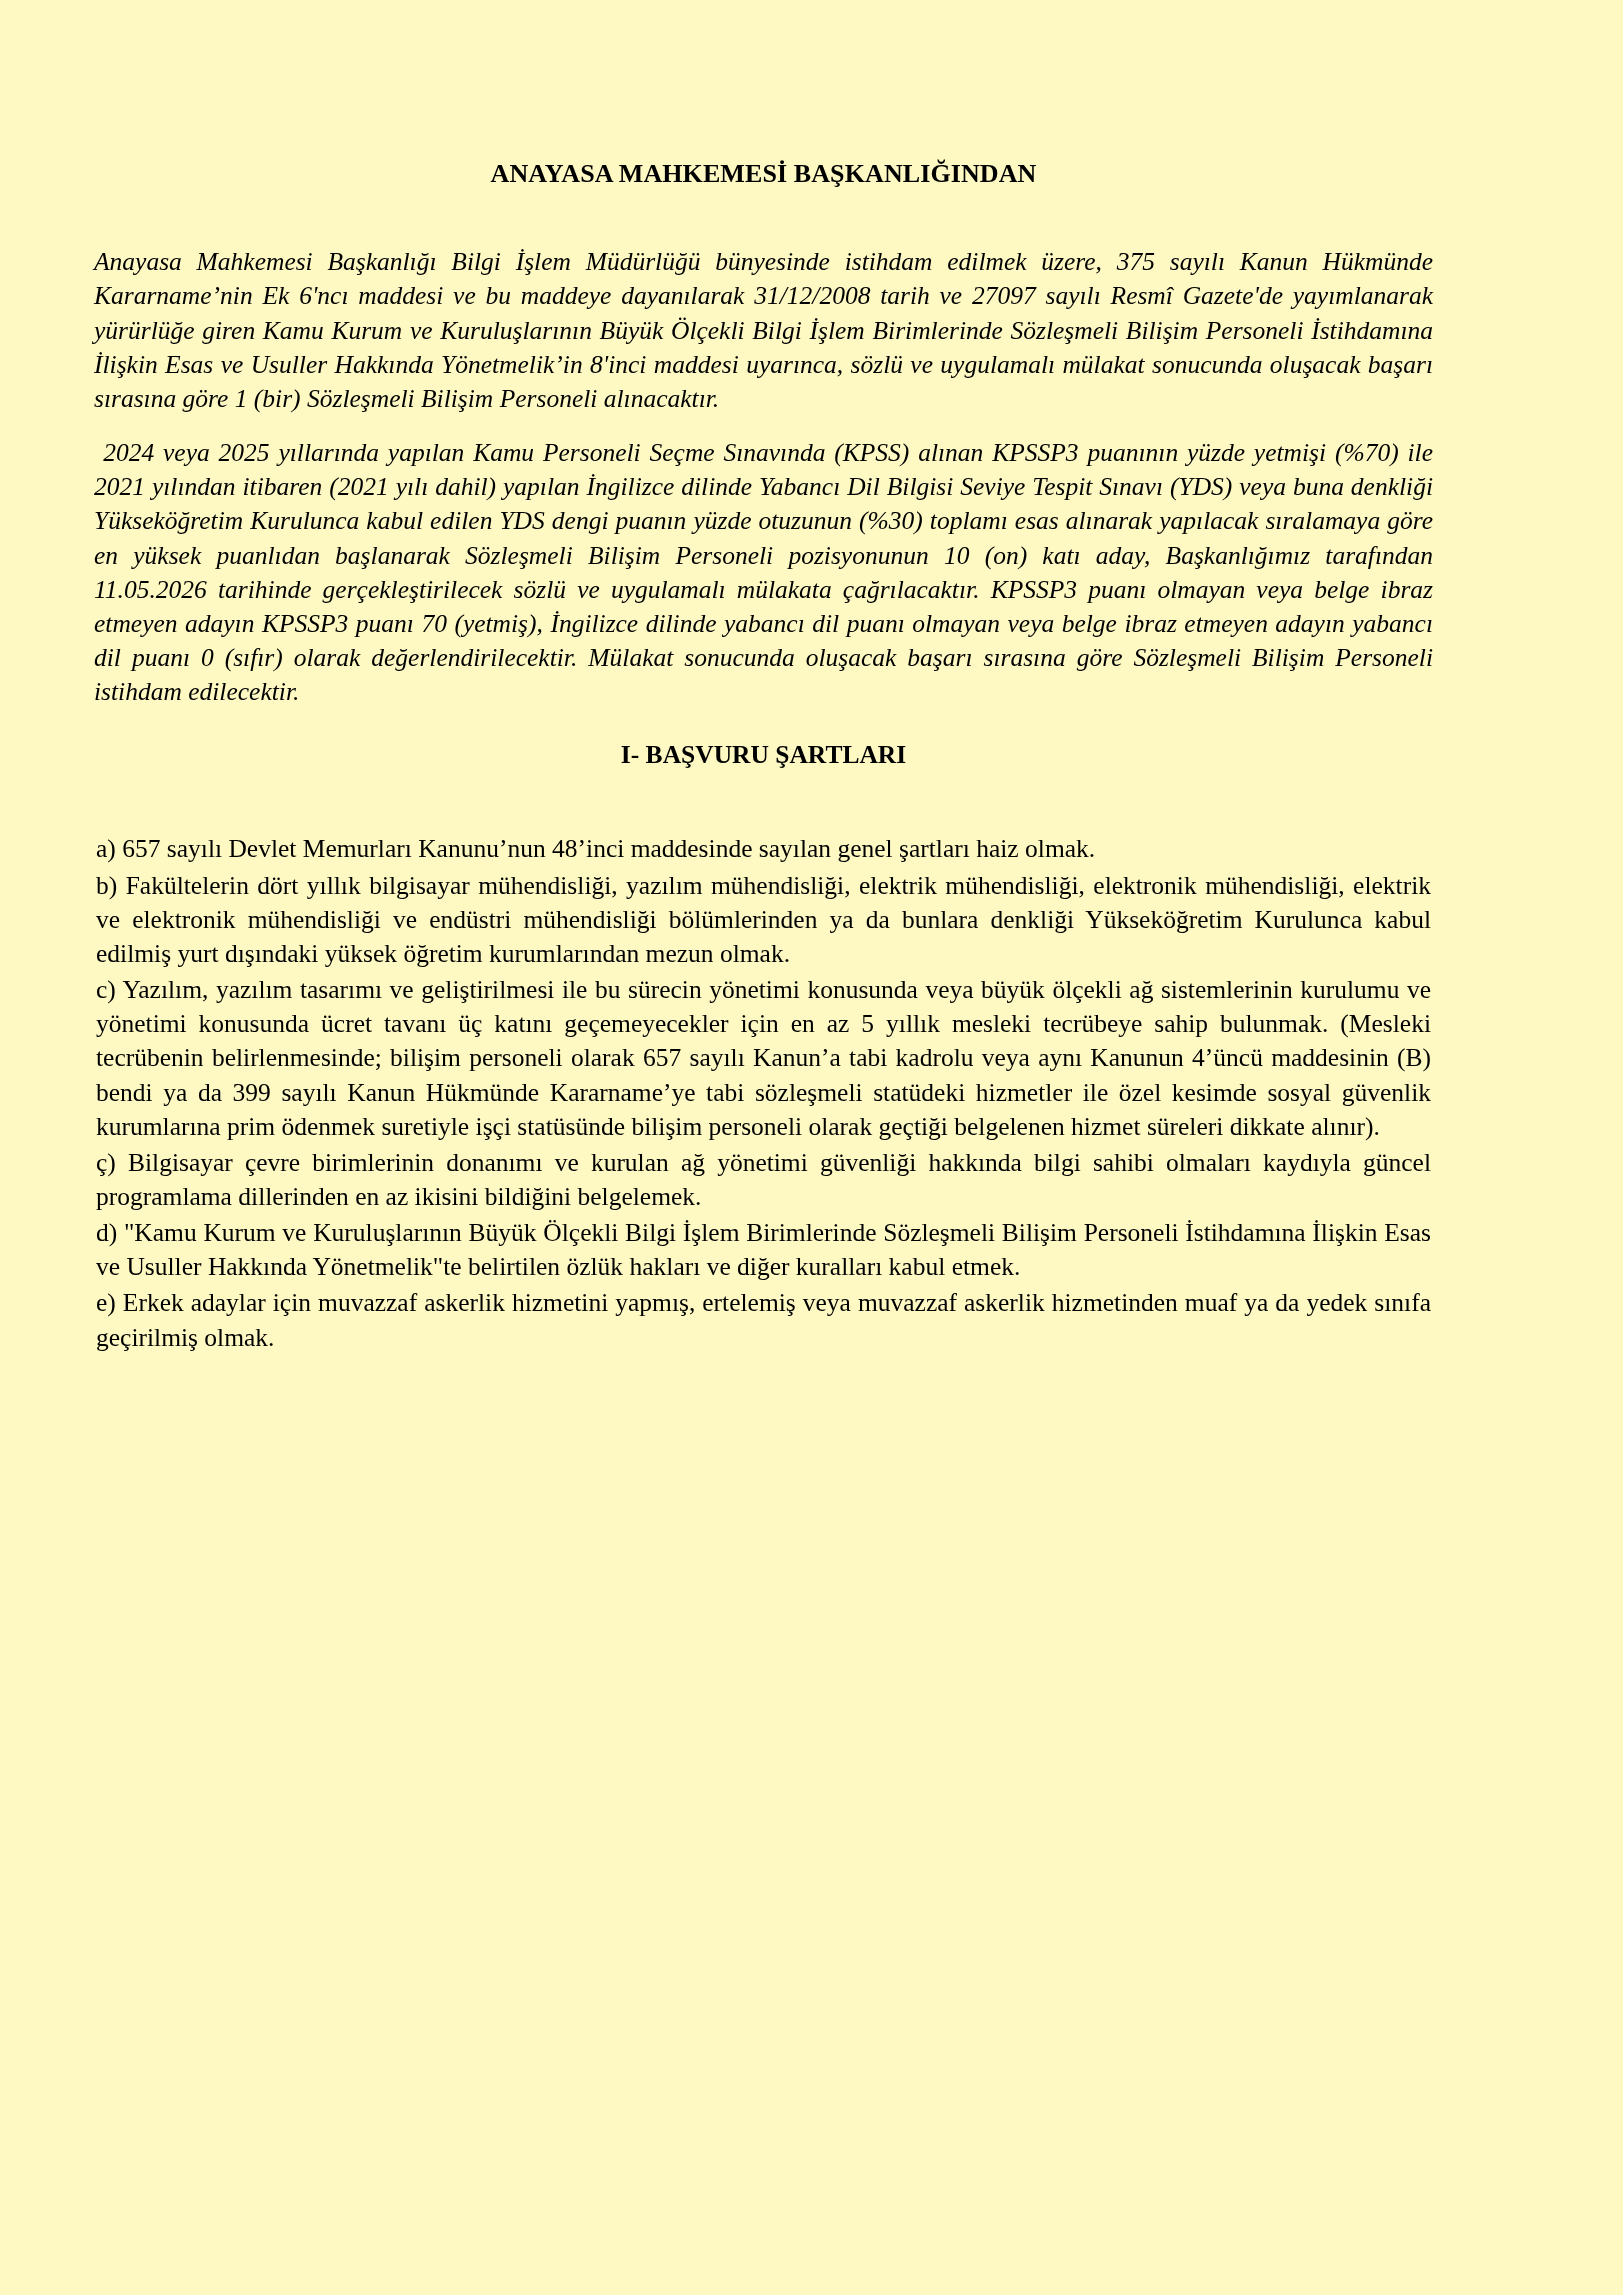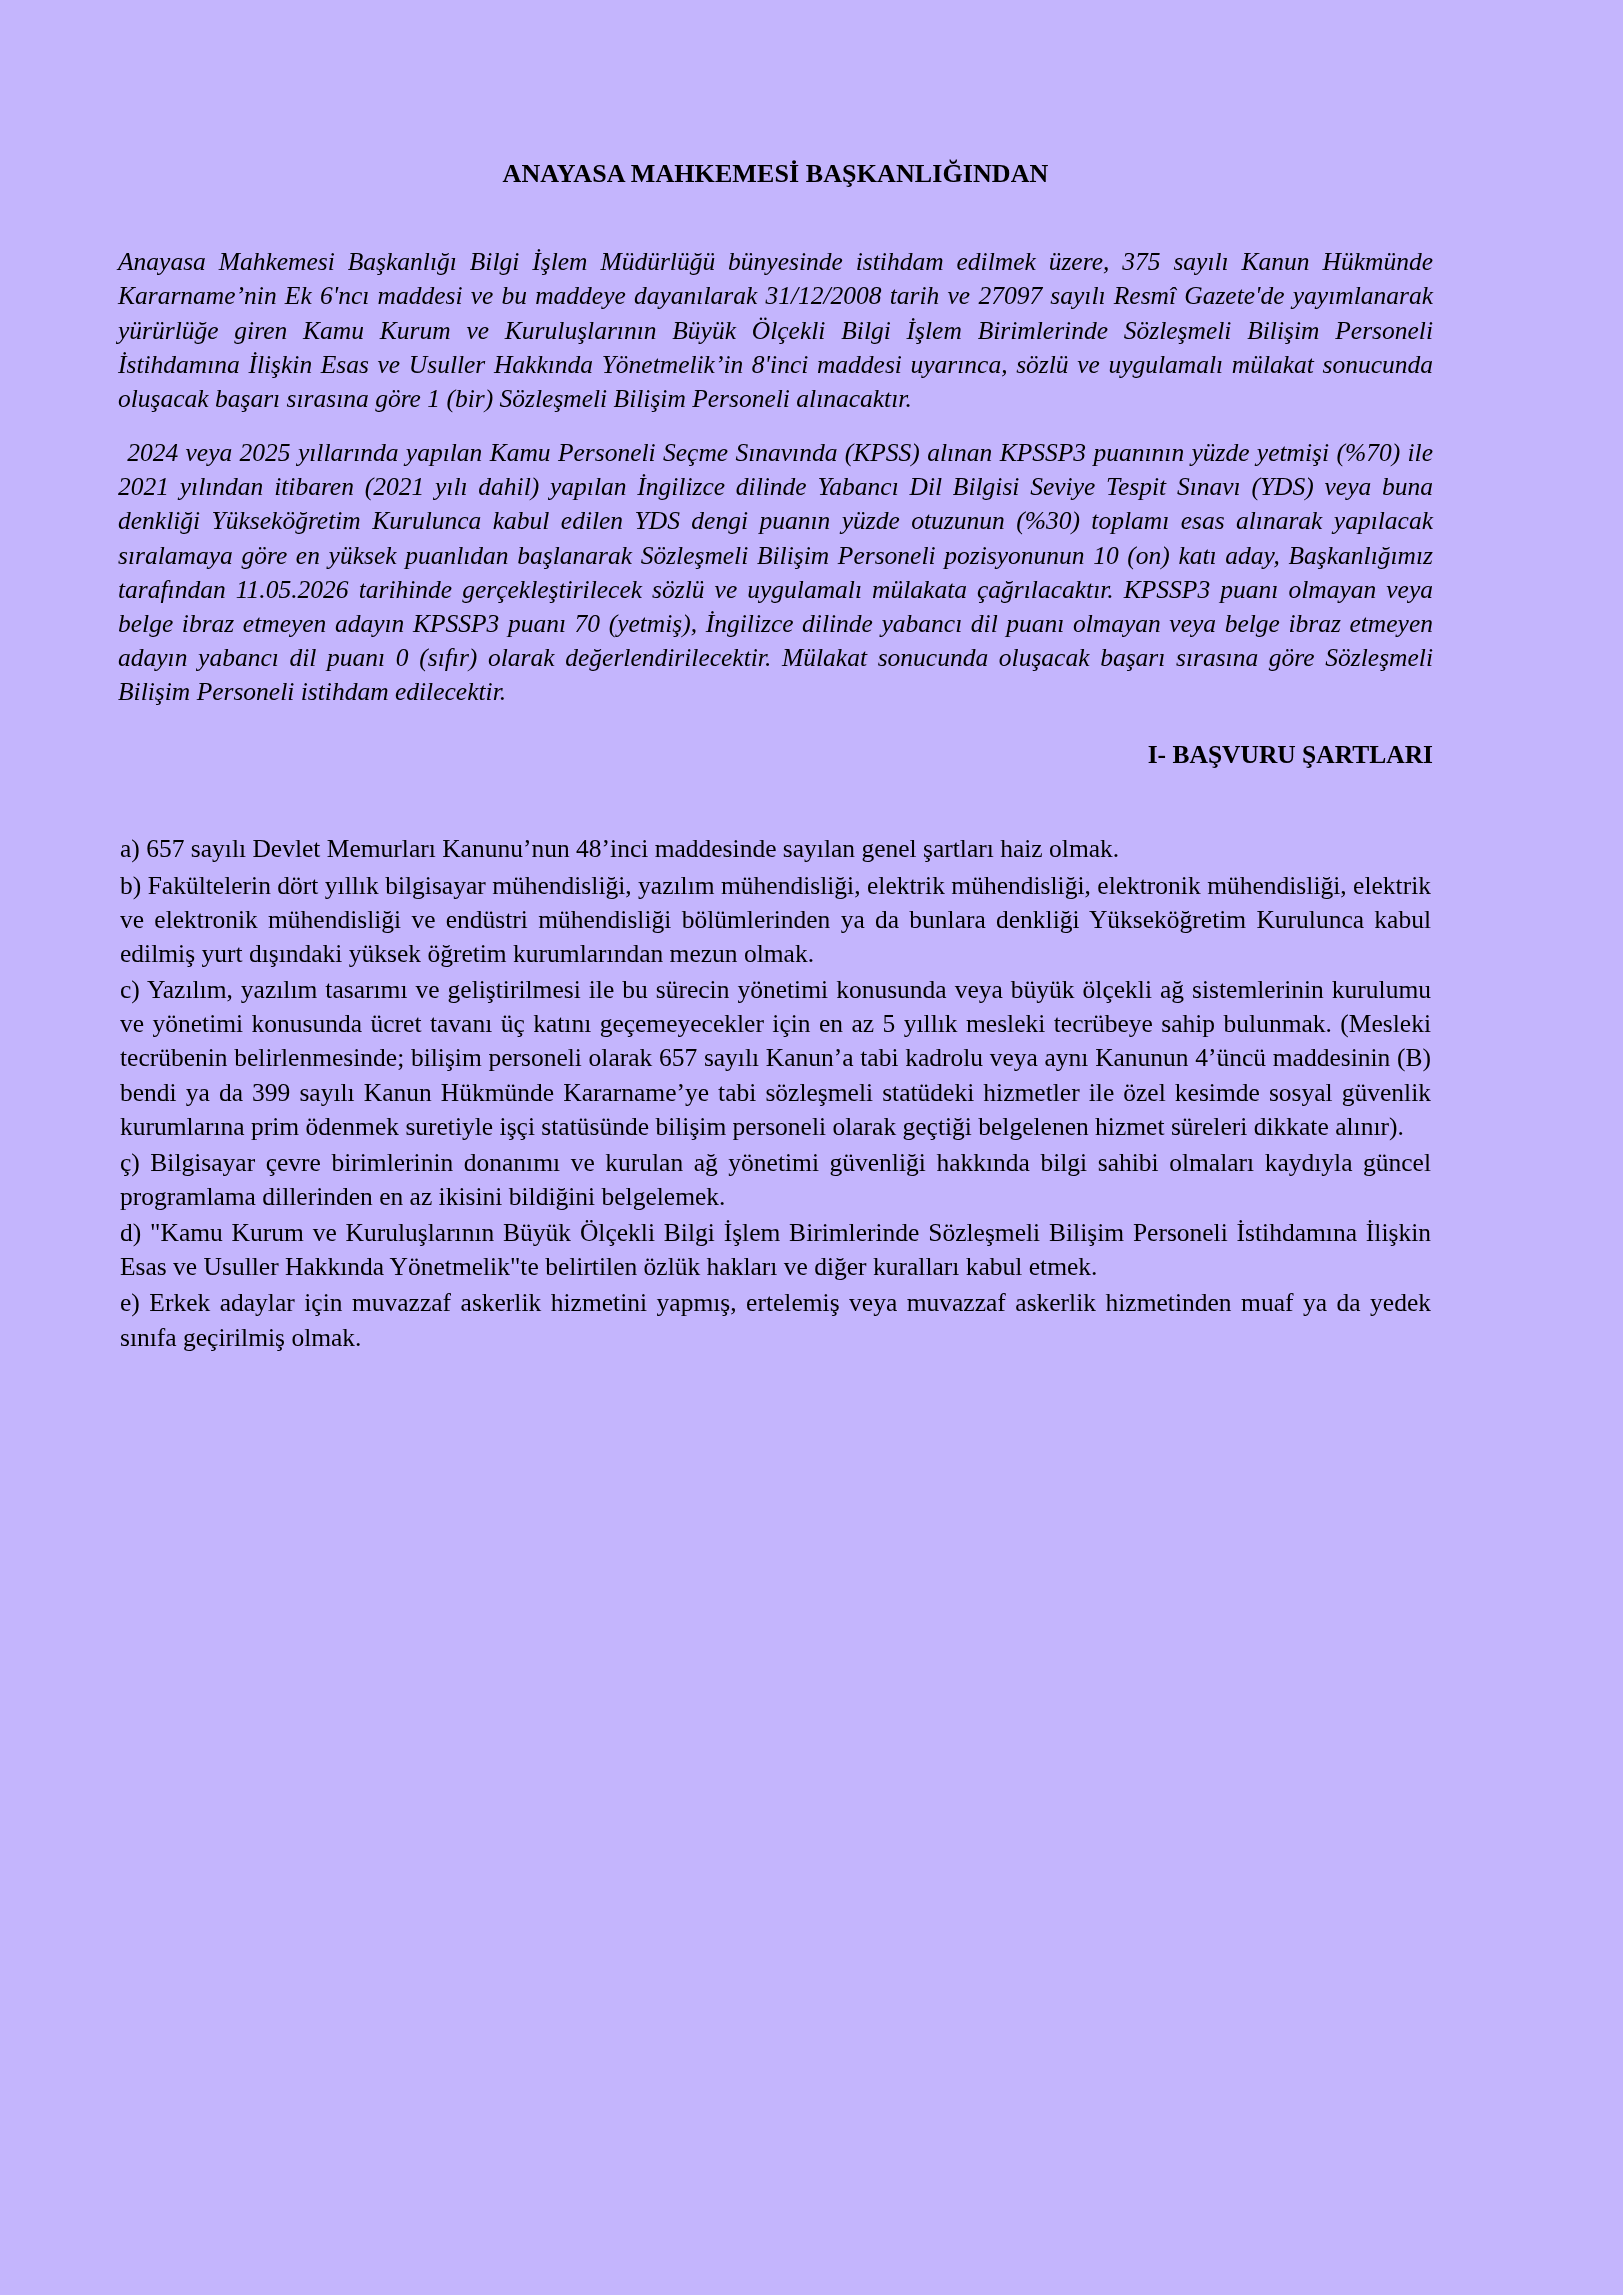"ANAYASA MAHKEMESİ BAŞKANLIĞINDAN" .page { background: #c4b5fd -> #fef9c3; padding: 157px 190px 131px 118px -> 157px 190px 131px 94px }
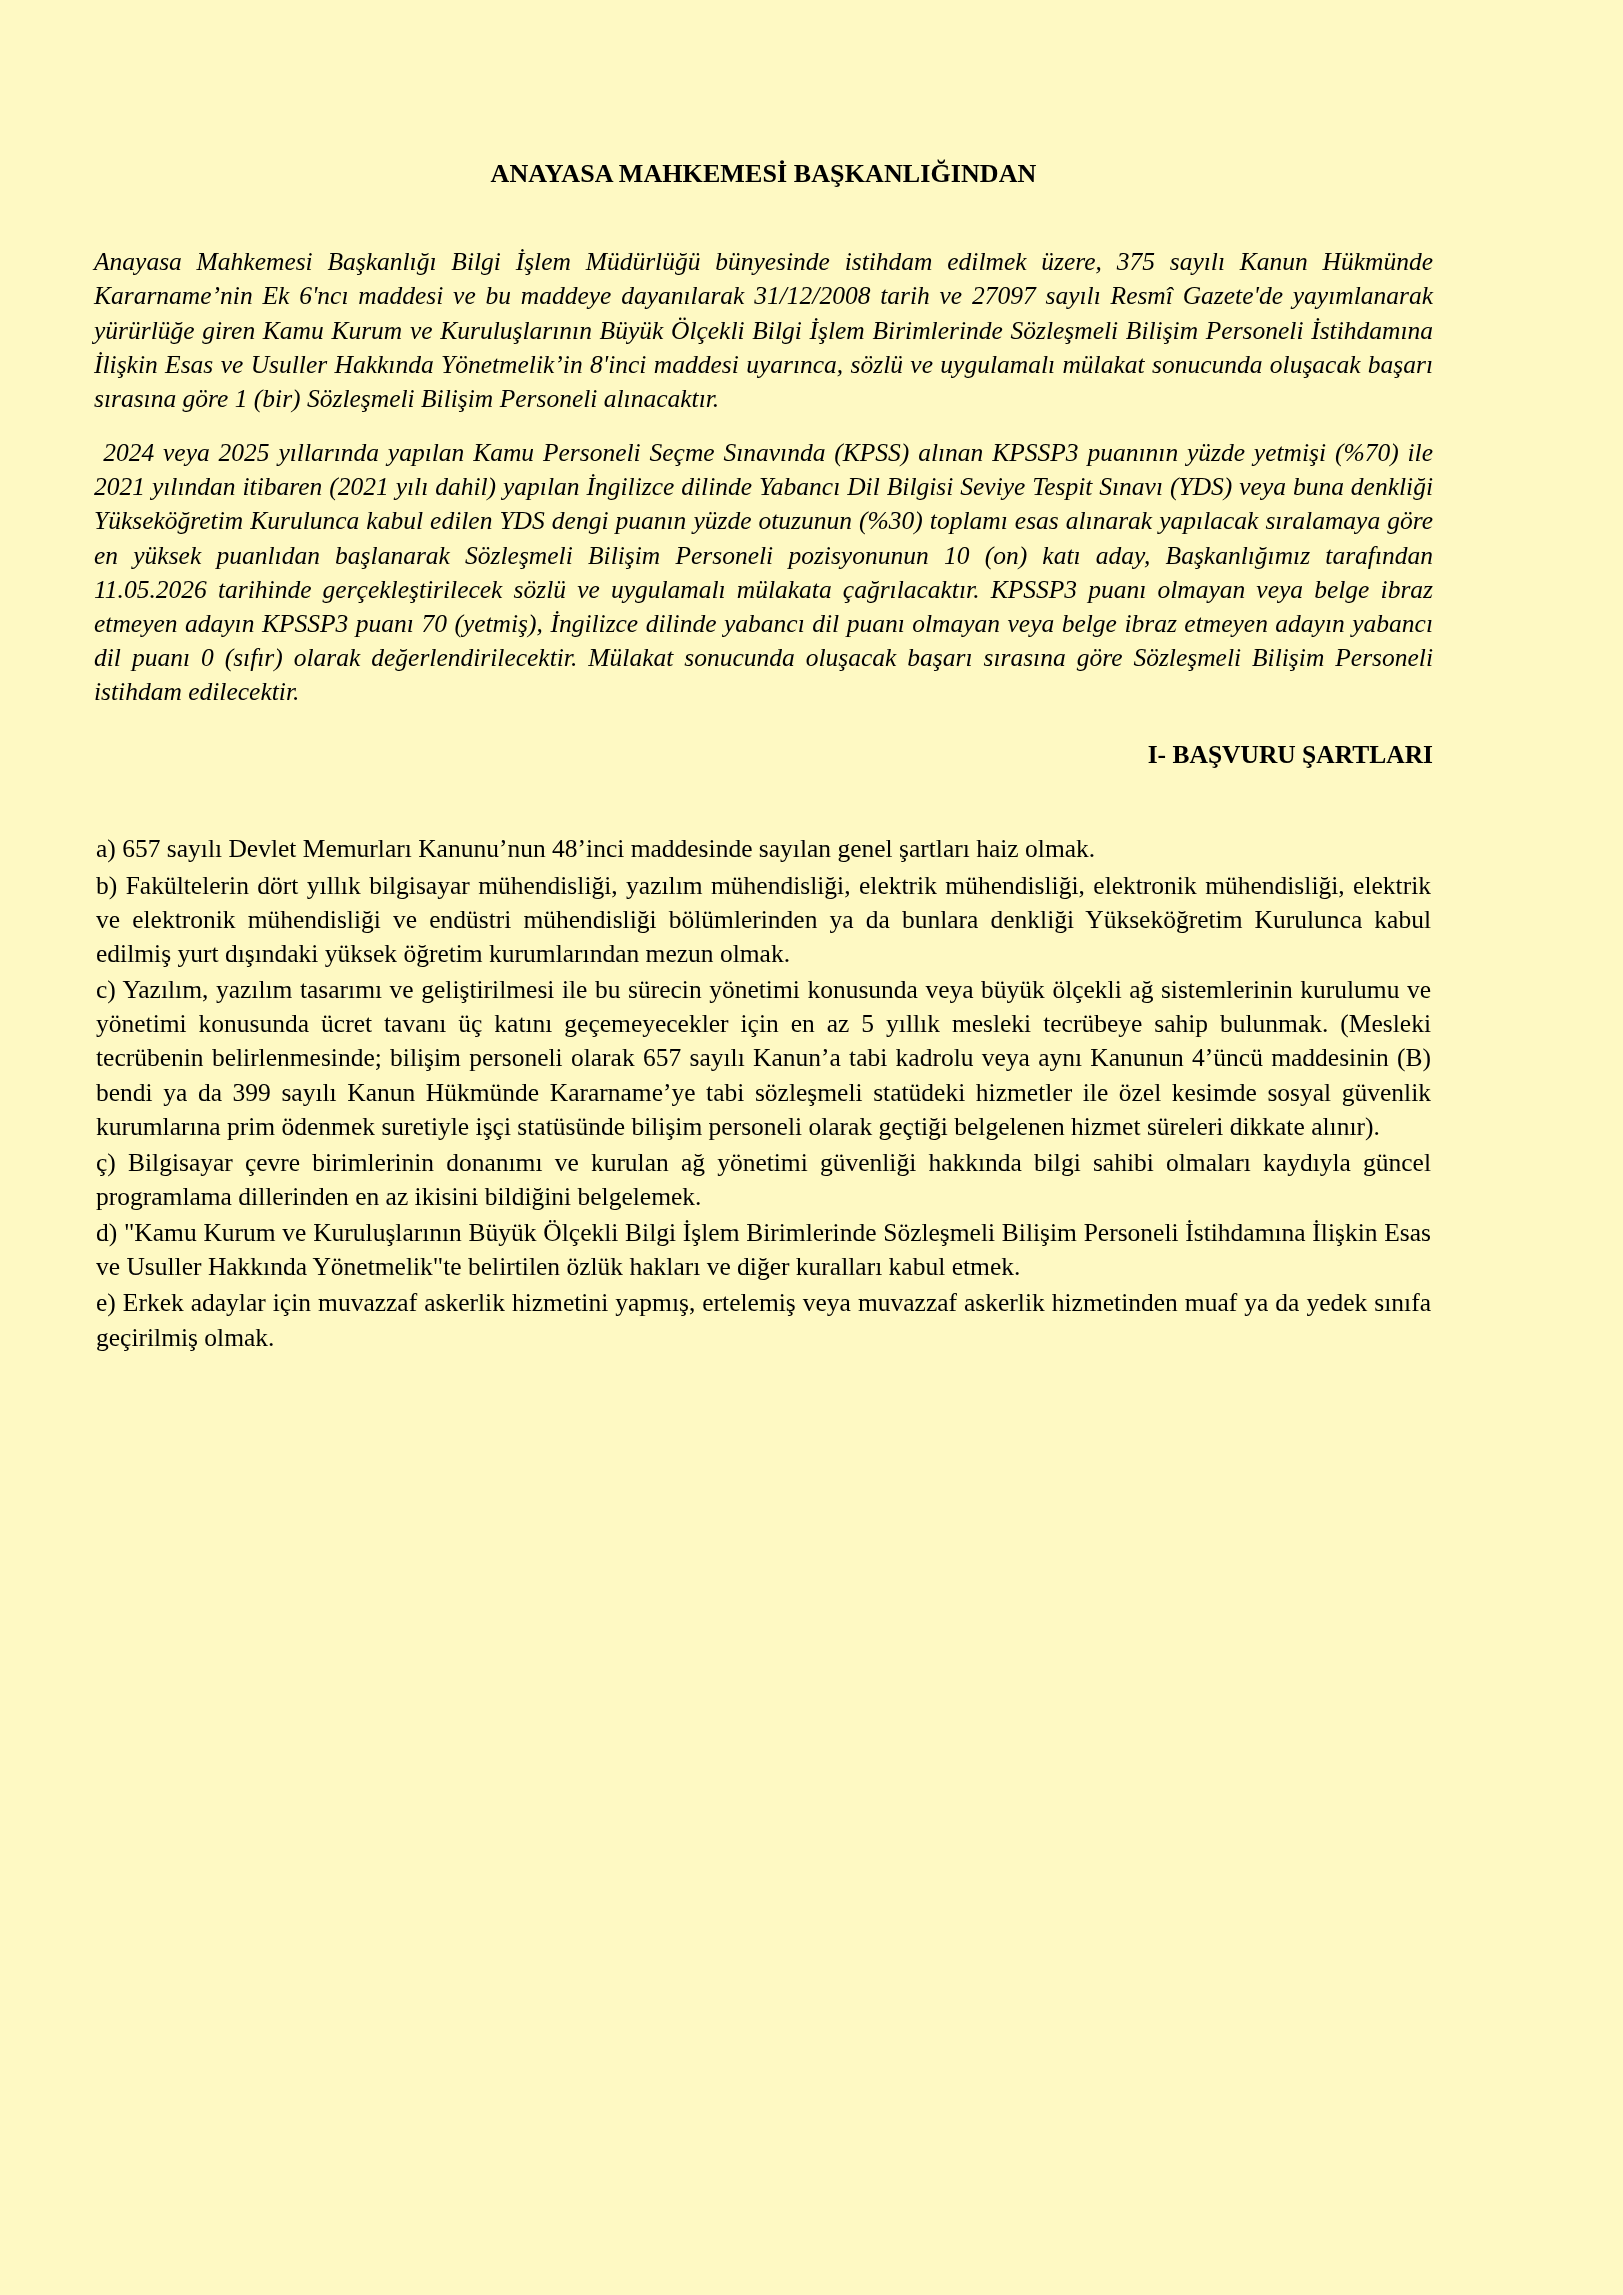"I- BAŞVURU ŞARTLARI" .heading { text-align: right -> center }
